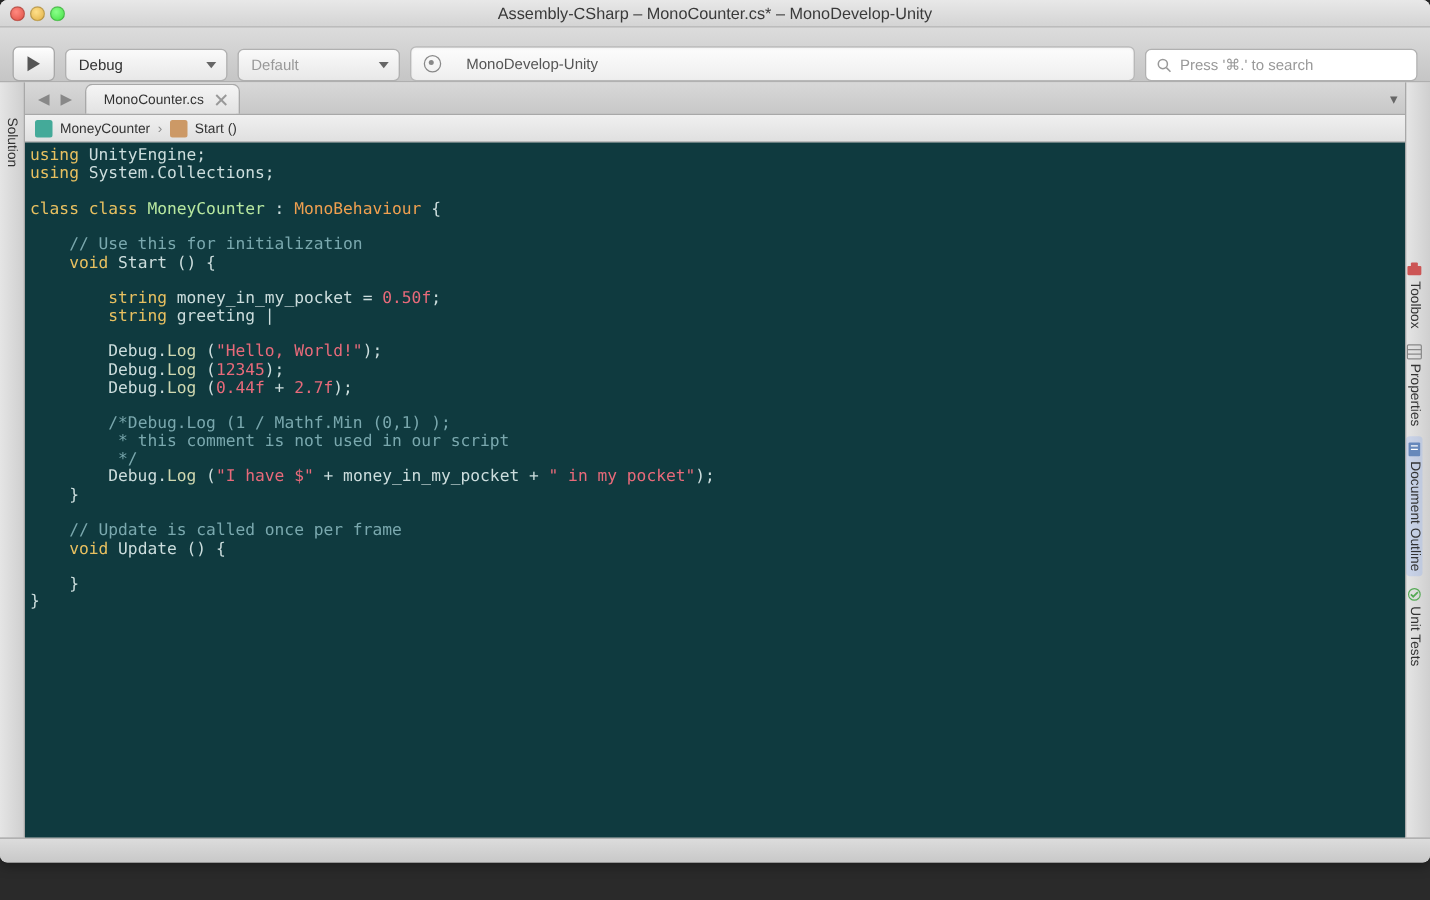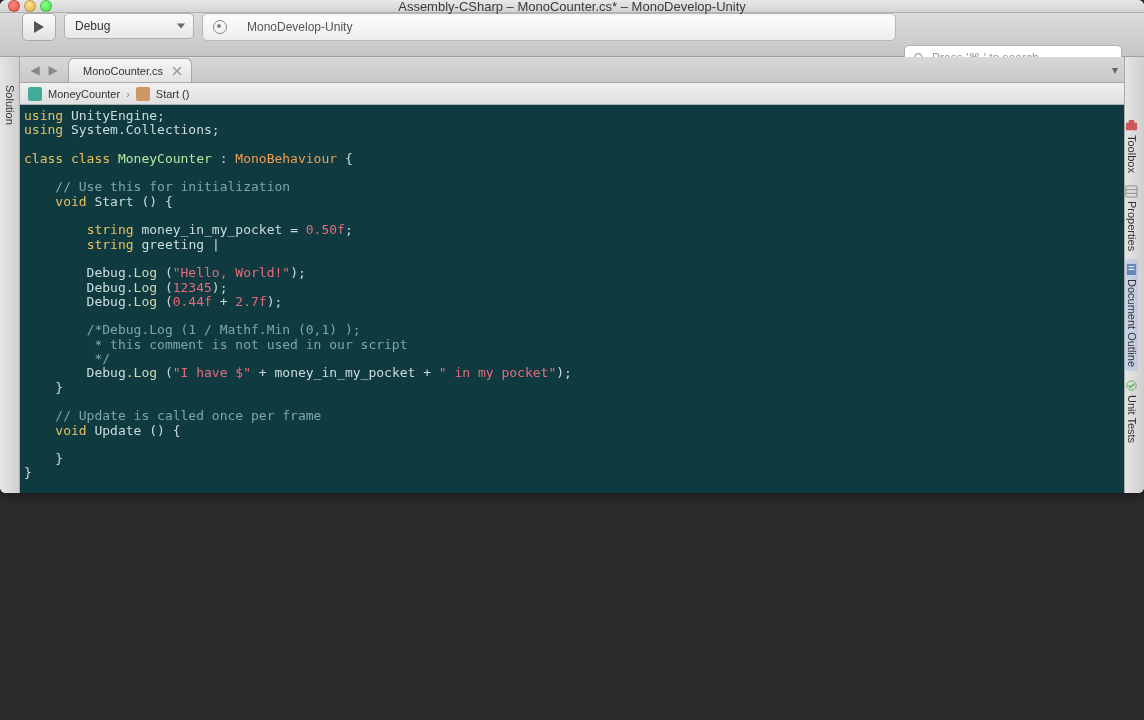"Assembly-CSharp – MonoCounter.cs* –" .window { height: 493px -> 690px }
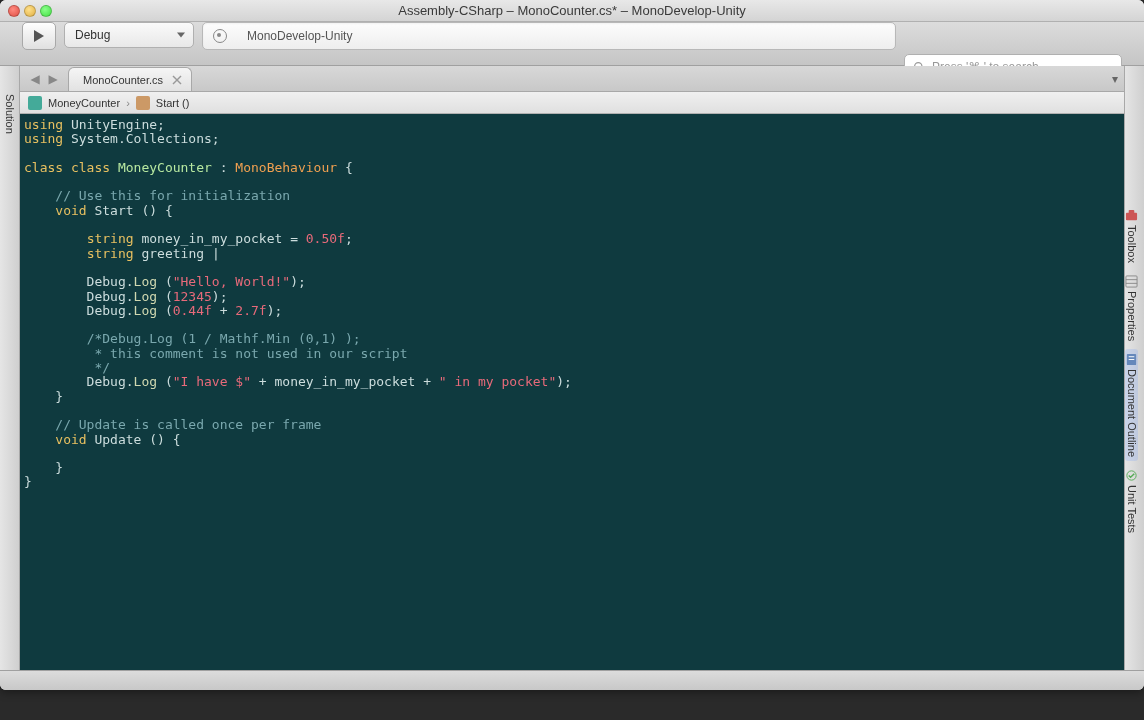"Debug" .toolbar { align-items: flex-start -> flex-end; padding: 0 22px -> 0 10px }
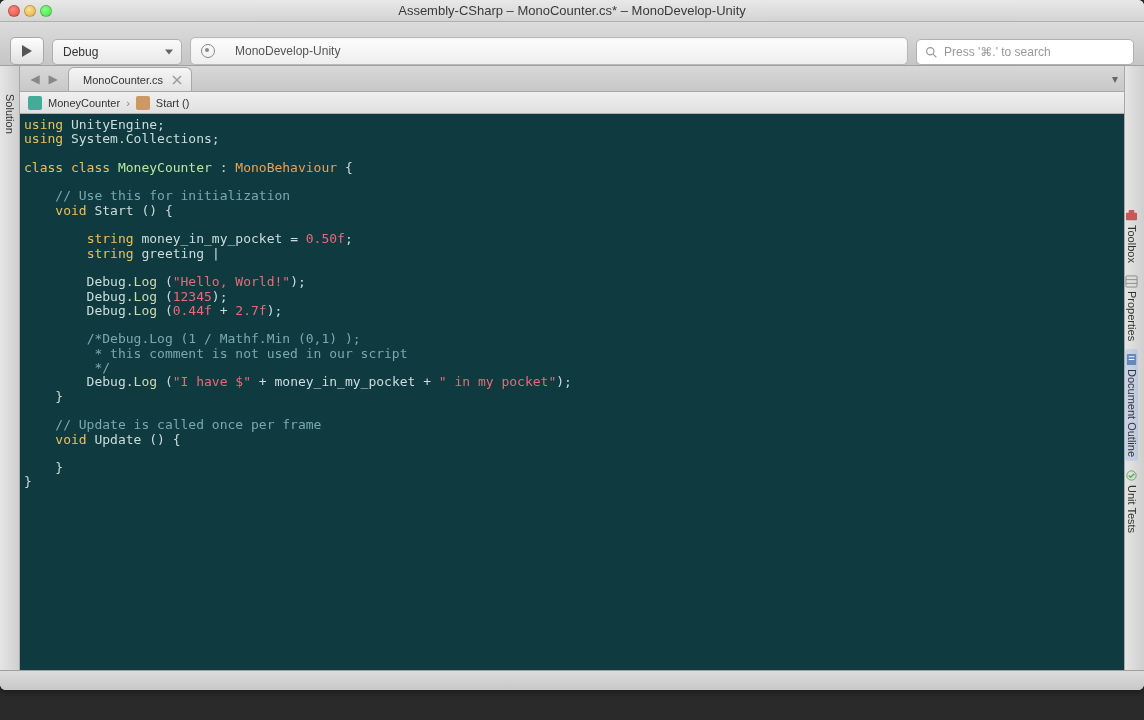"Default" div.combo { html: none -> <div> <span>Default</span> </div> }
